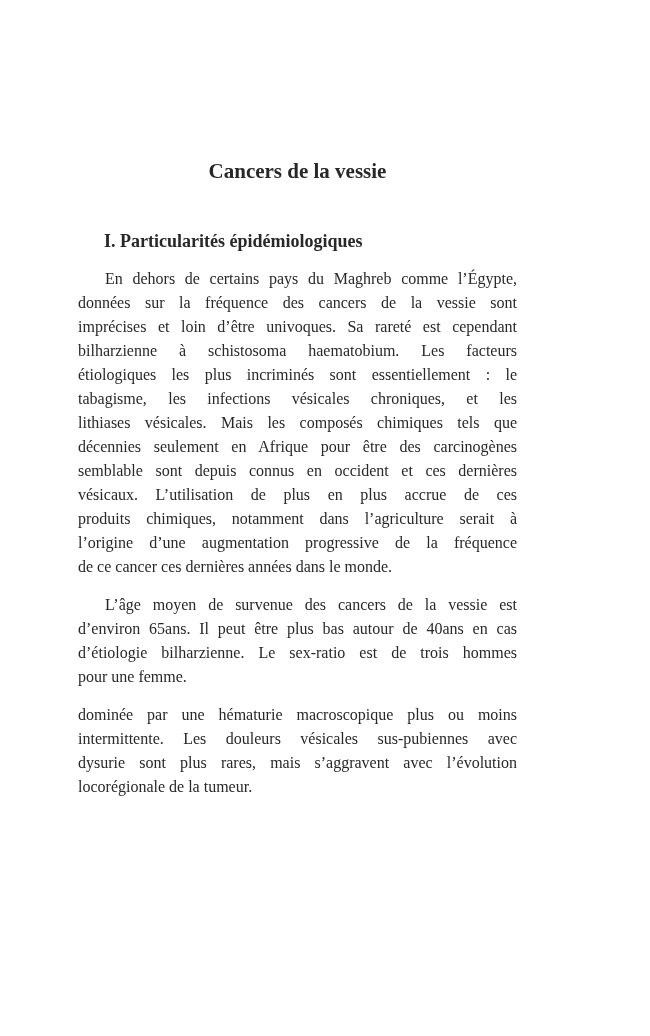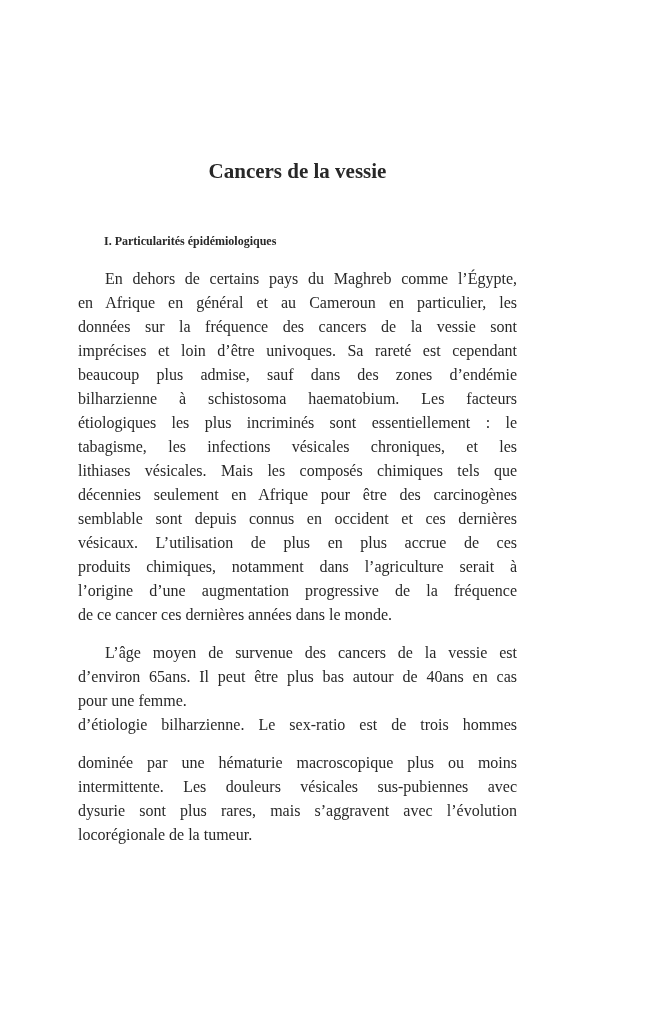"I. Particularités épidémiologiques" .section-heading { font-size: 12px -> 18px }
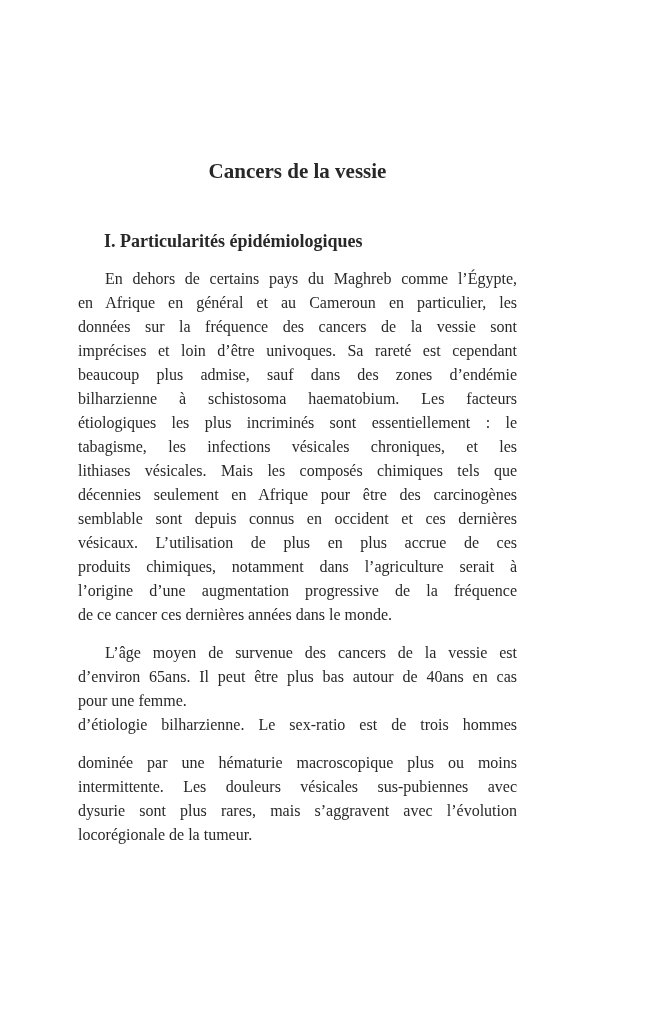"en Afrique en général et" div.ln { html: <div>en Afrique en général et au Cameroun en particulier, les</div> -> none }
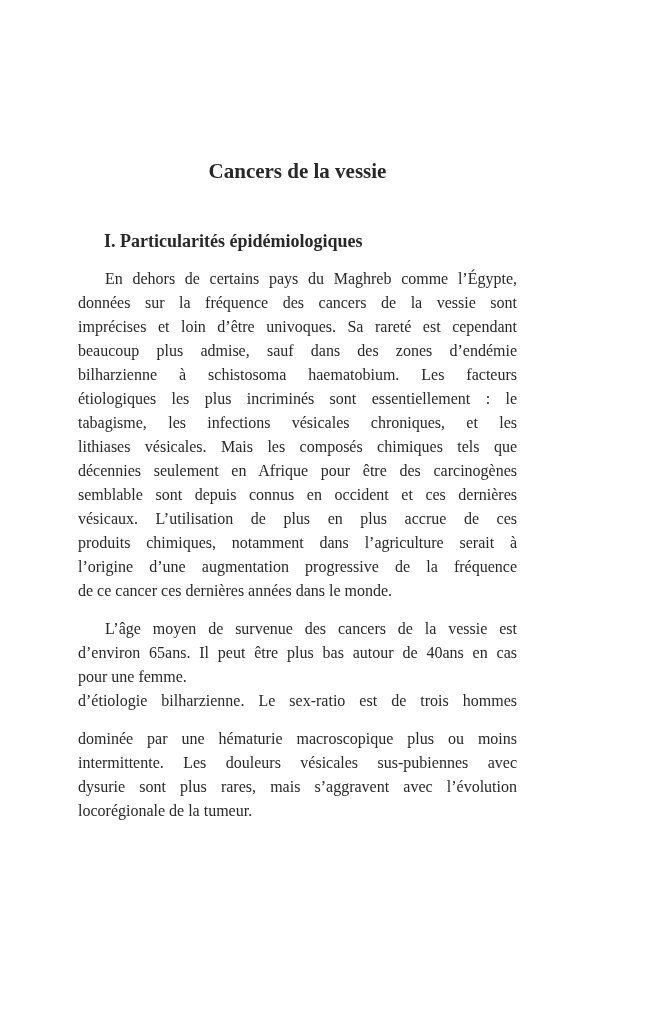"beaucoup plus admise, sauf dans" div.ln { html: <div>beaucoup plus admise, sauf dans des zones d’endémie</div> -> none }
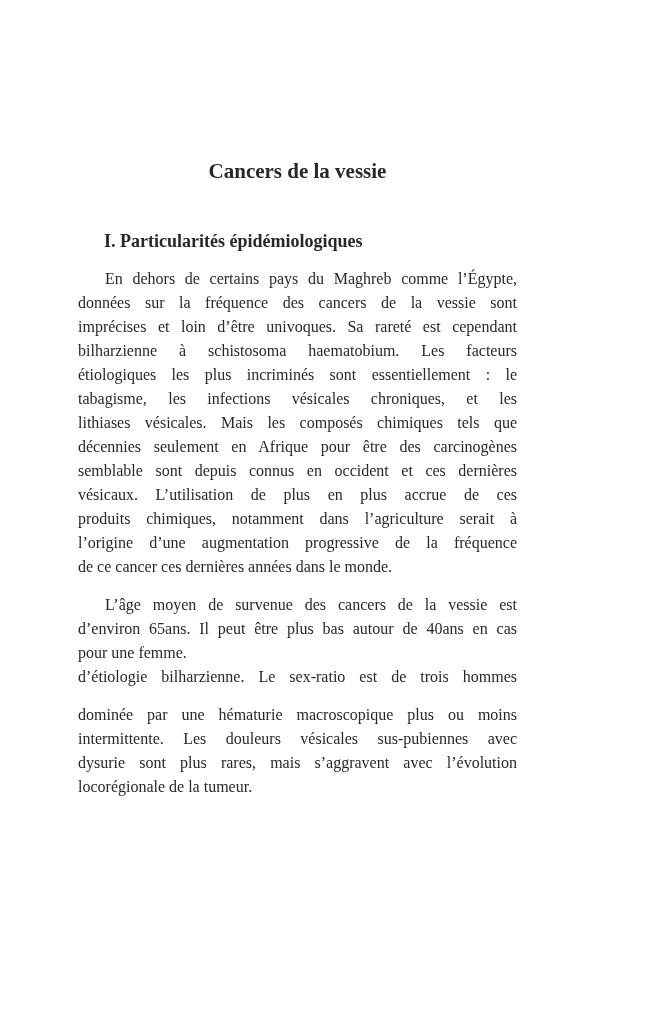"pour une femme." div.ln { order: before "d’étiologie bilharzienne. Le sex-ratio" -> after "d’étiologie bilharzienne. Le sex-ratio" }
